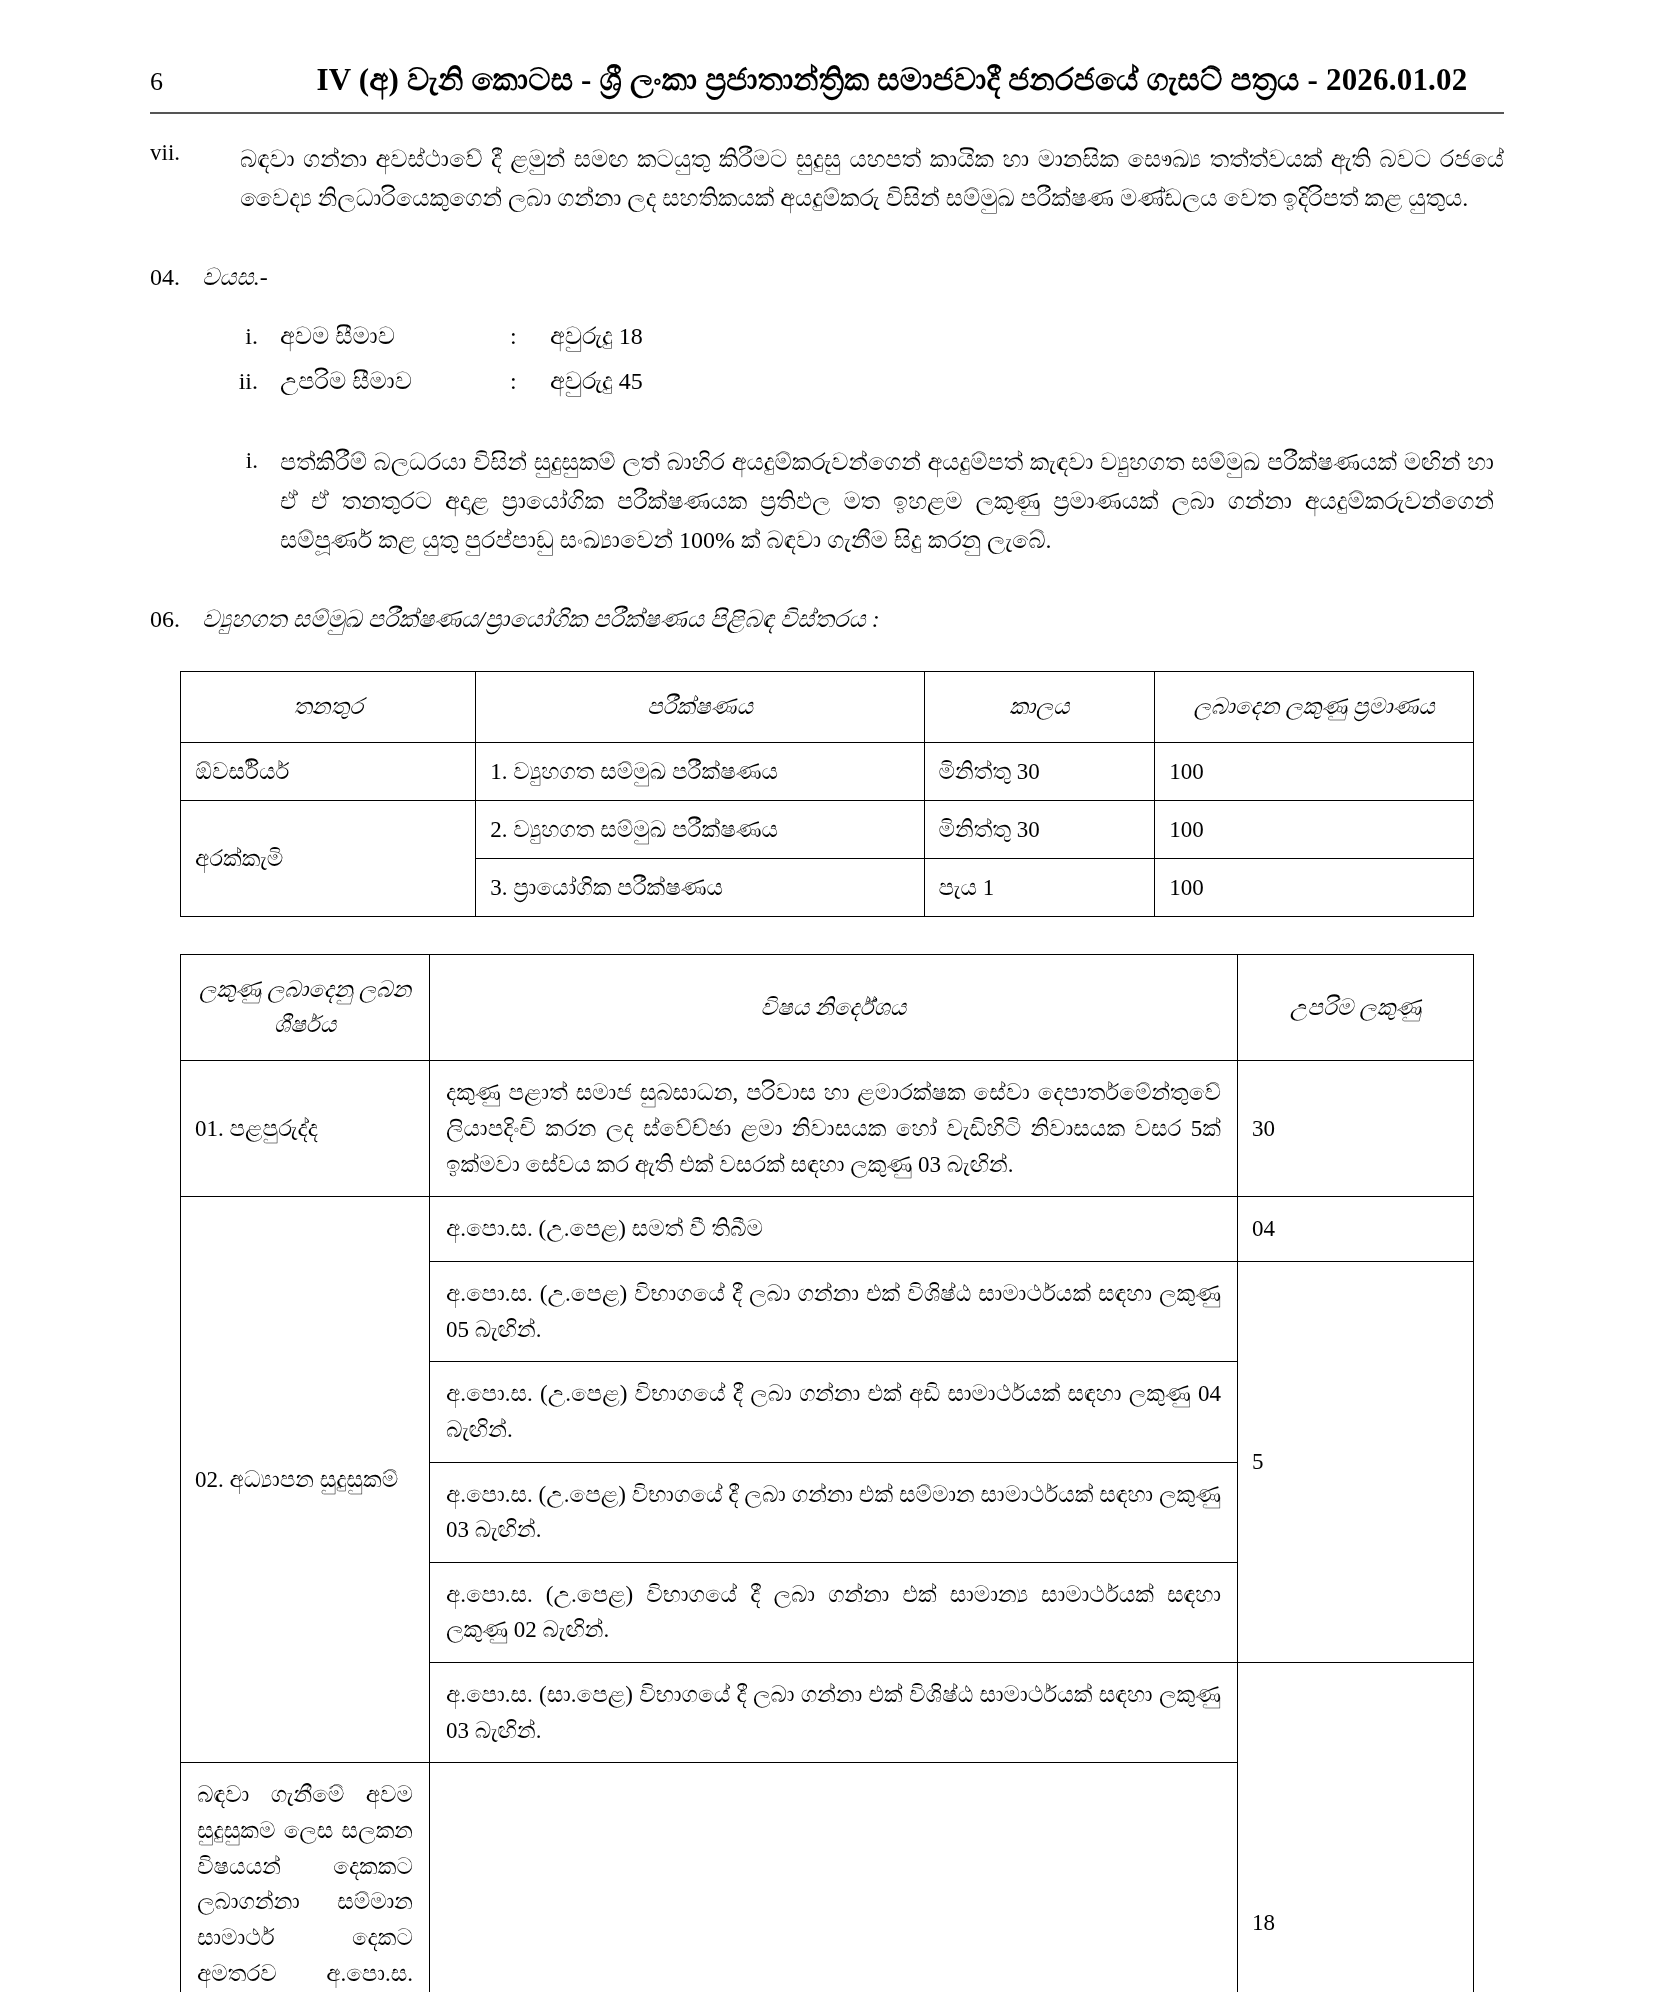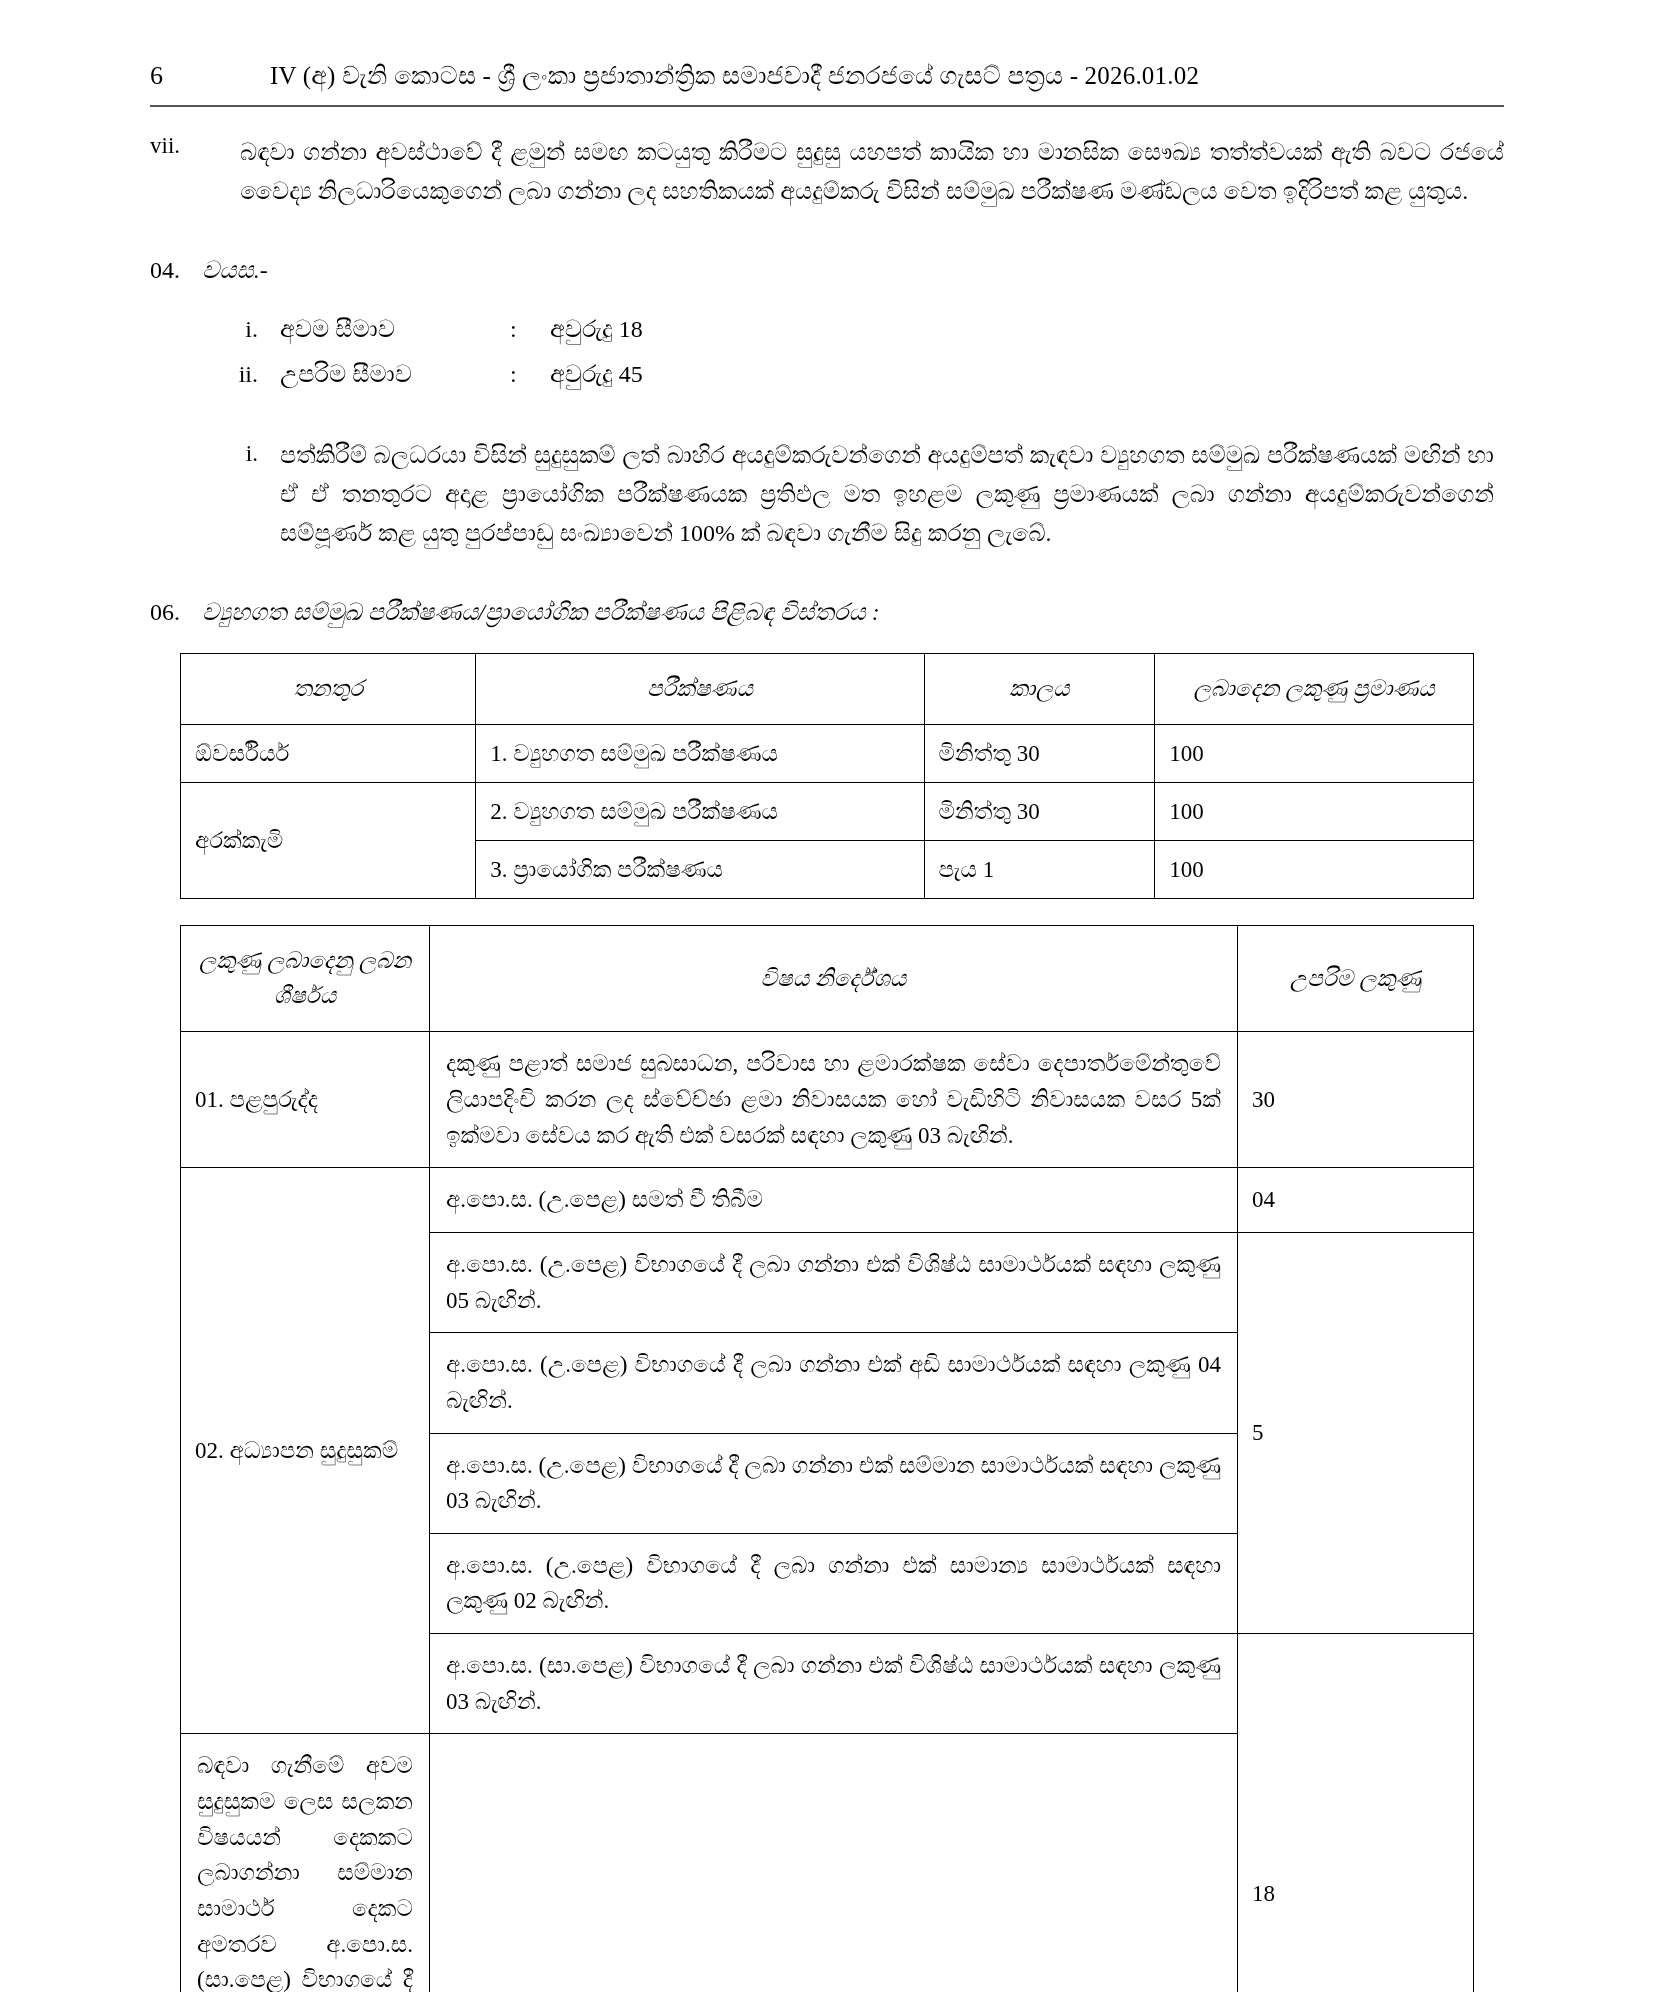"IV (අ) වැනි කොටස -" .header-title { font-size: 25px -> 31px; font-weight: normal -> bold; text-align: left -> center }
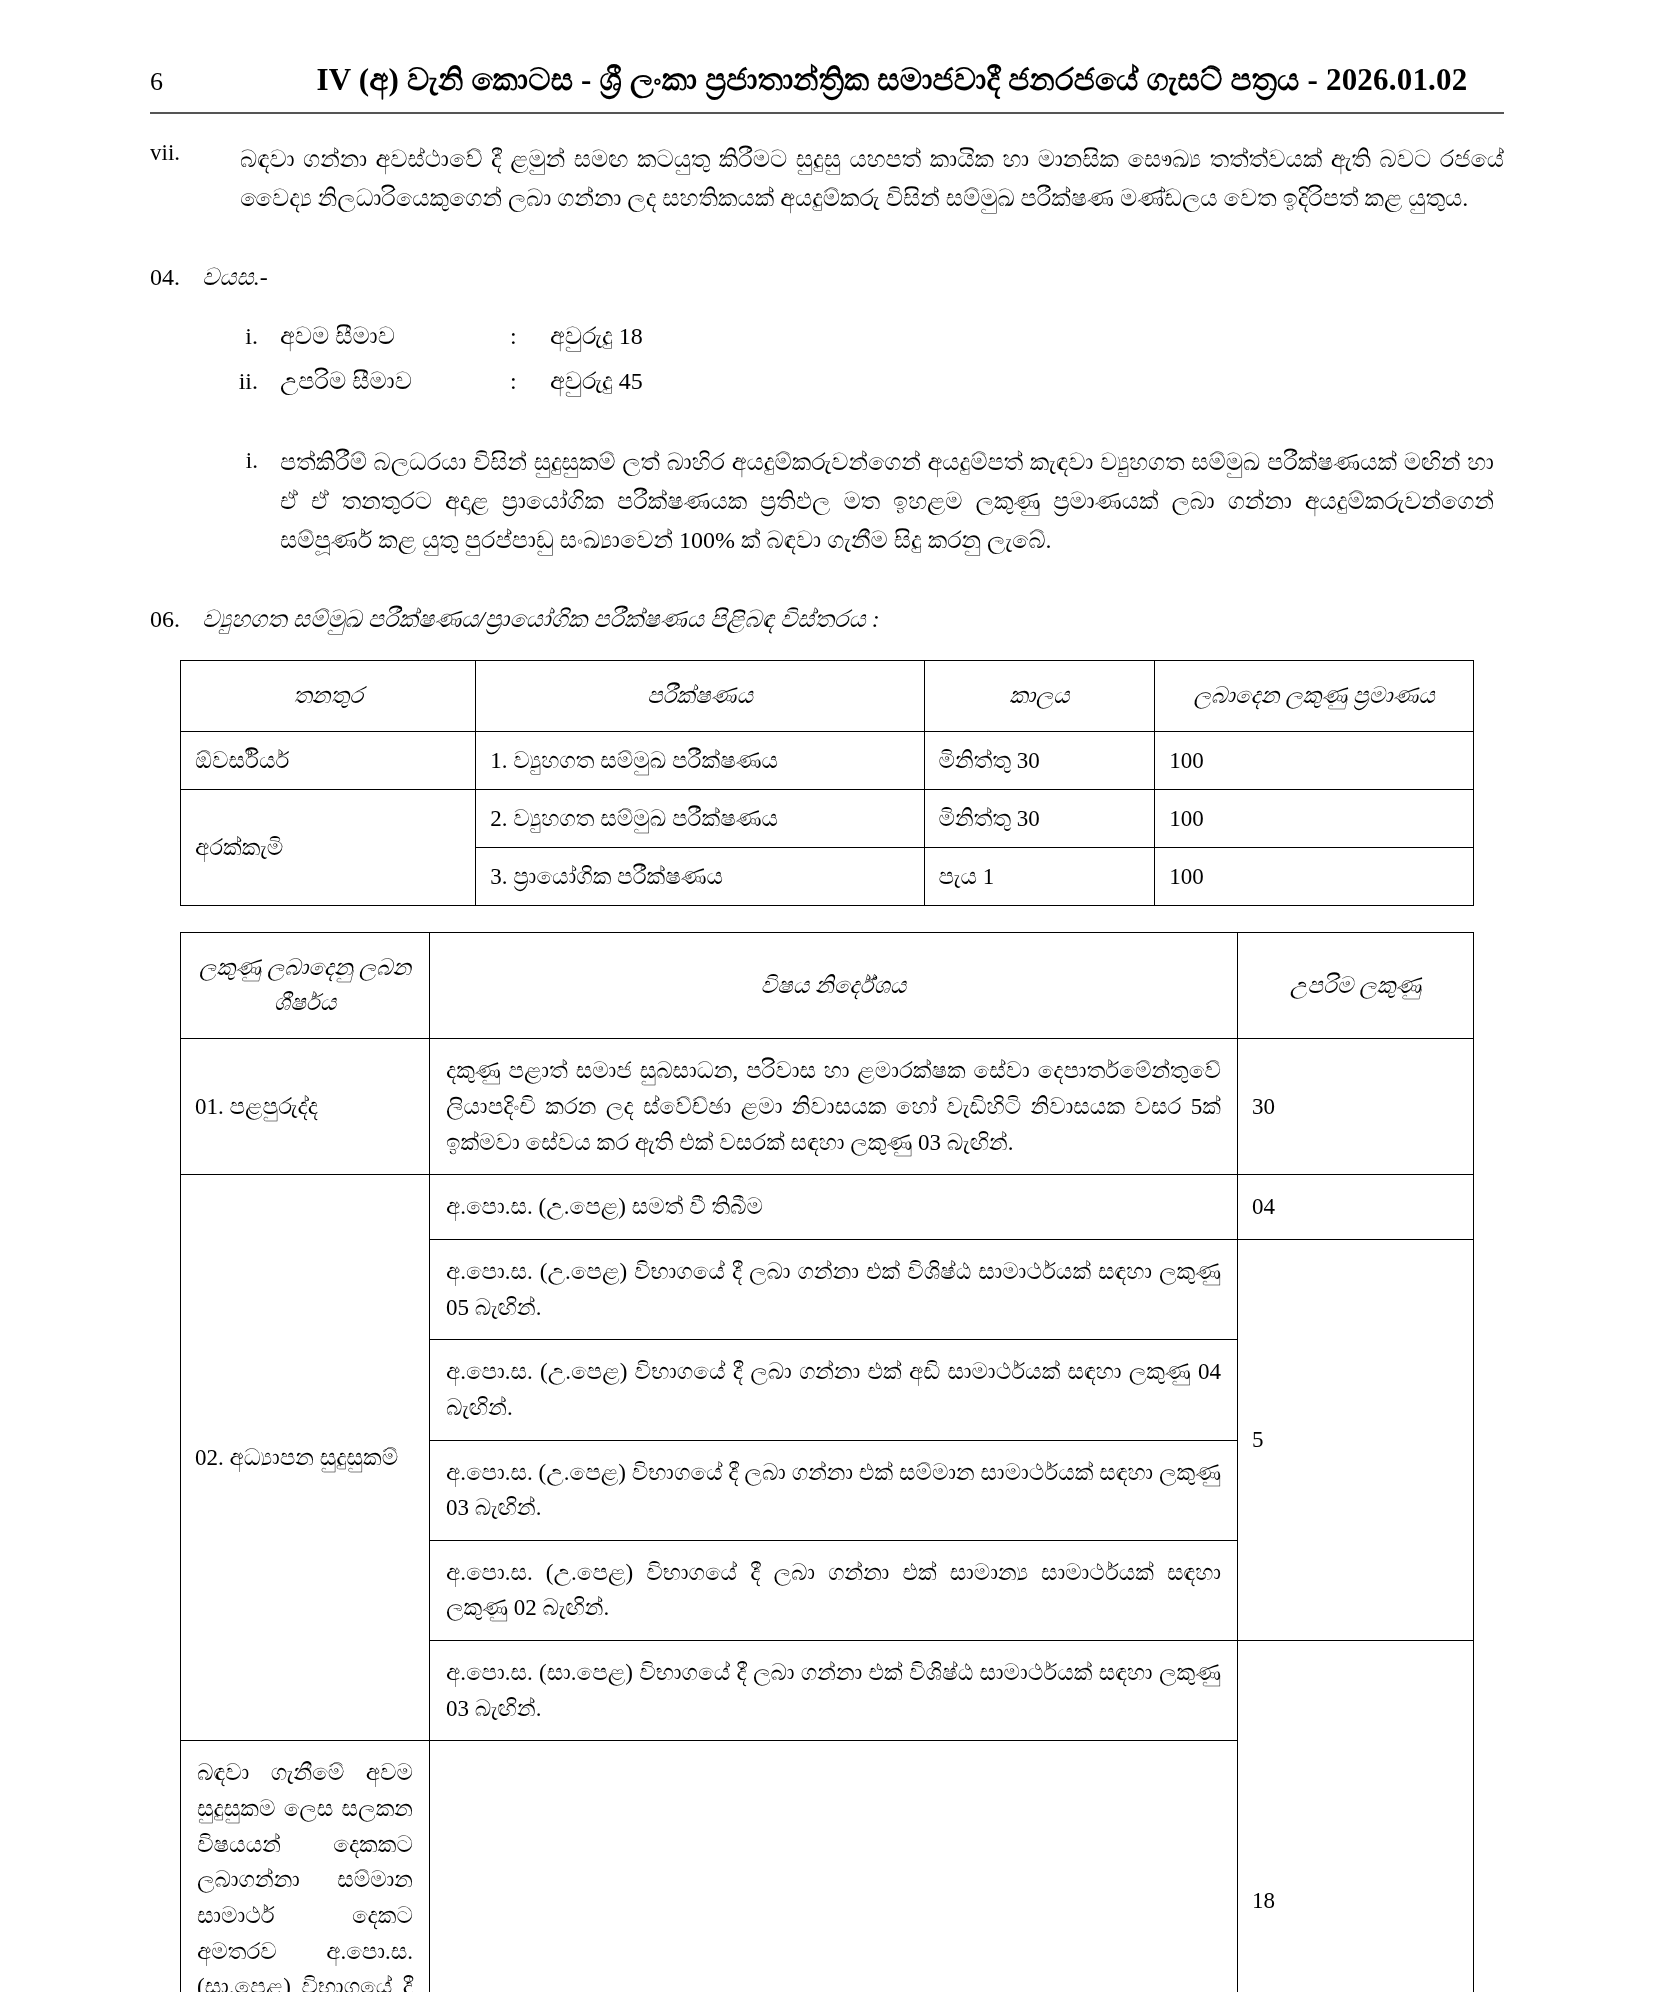"තනතුර" .tbl-wrap { margin-top: 22px -> 33px }
